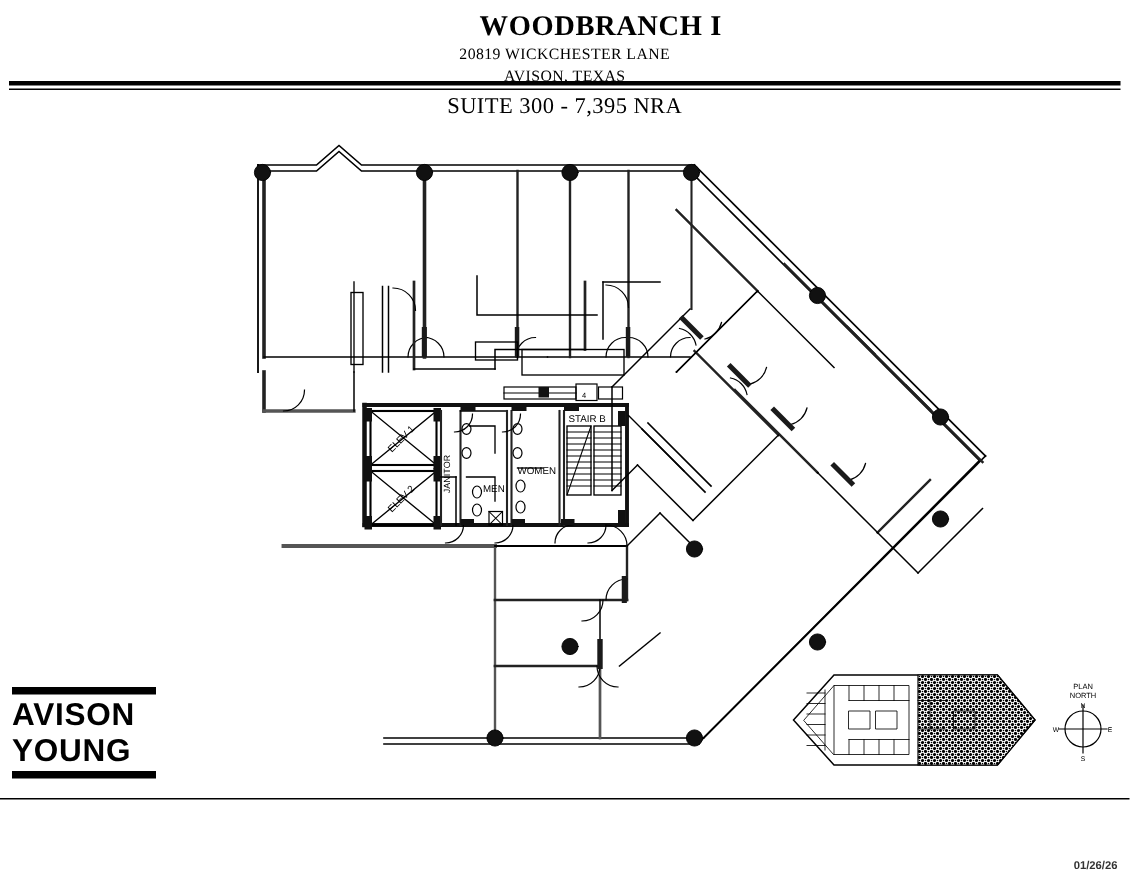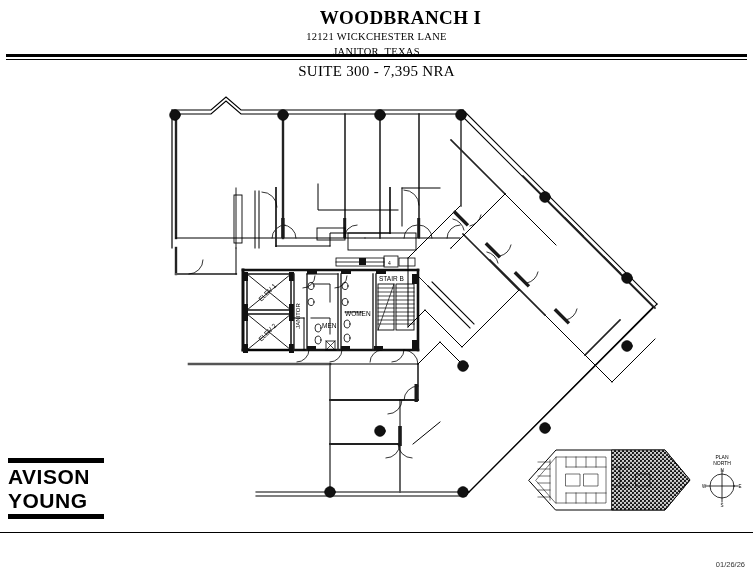"12121 WICKCHESTER LANE" div.bldg-addr { text: 12121 -> 20819 }
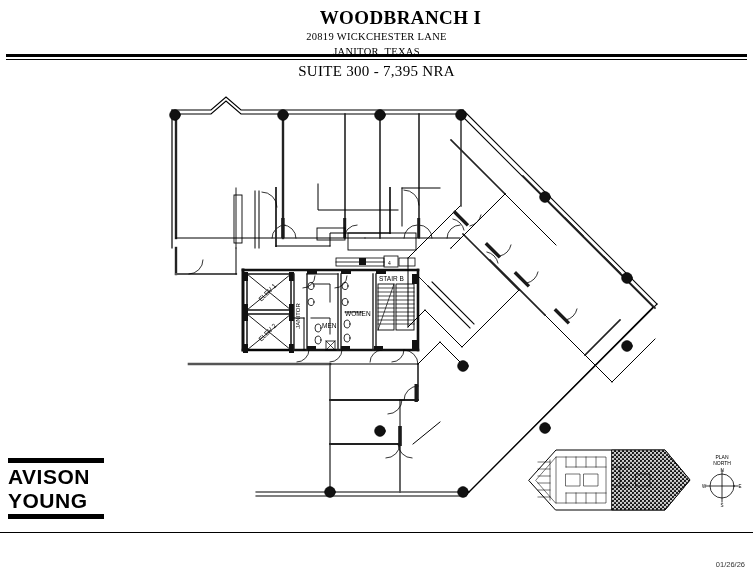"JANITOR, TEXAS" div.bldg-addr { text: JANITOR -> AVISON }
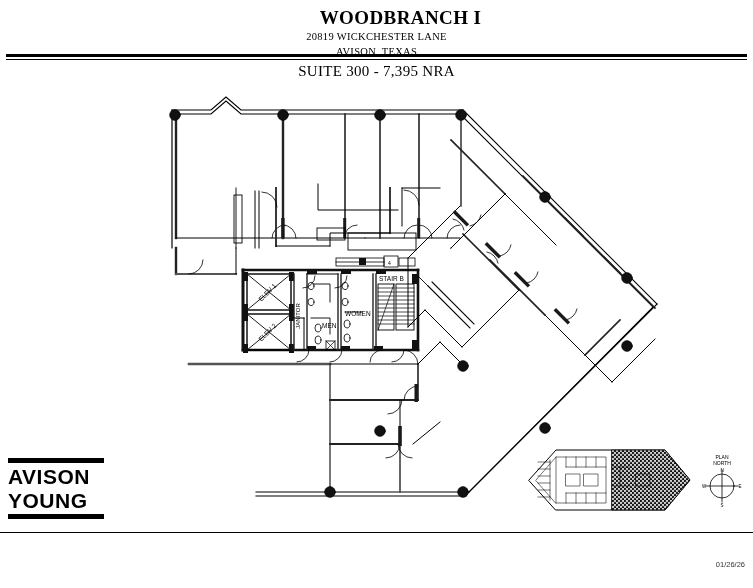"01/26/26" .datestamp { font-weight: none -> bold; top: 560px -> 572px }
